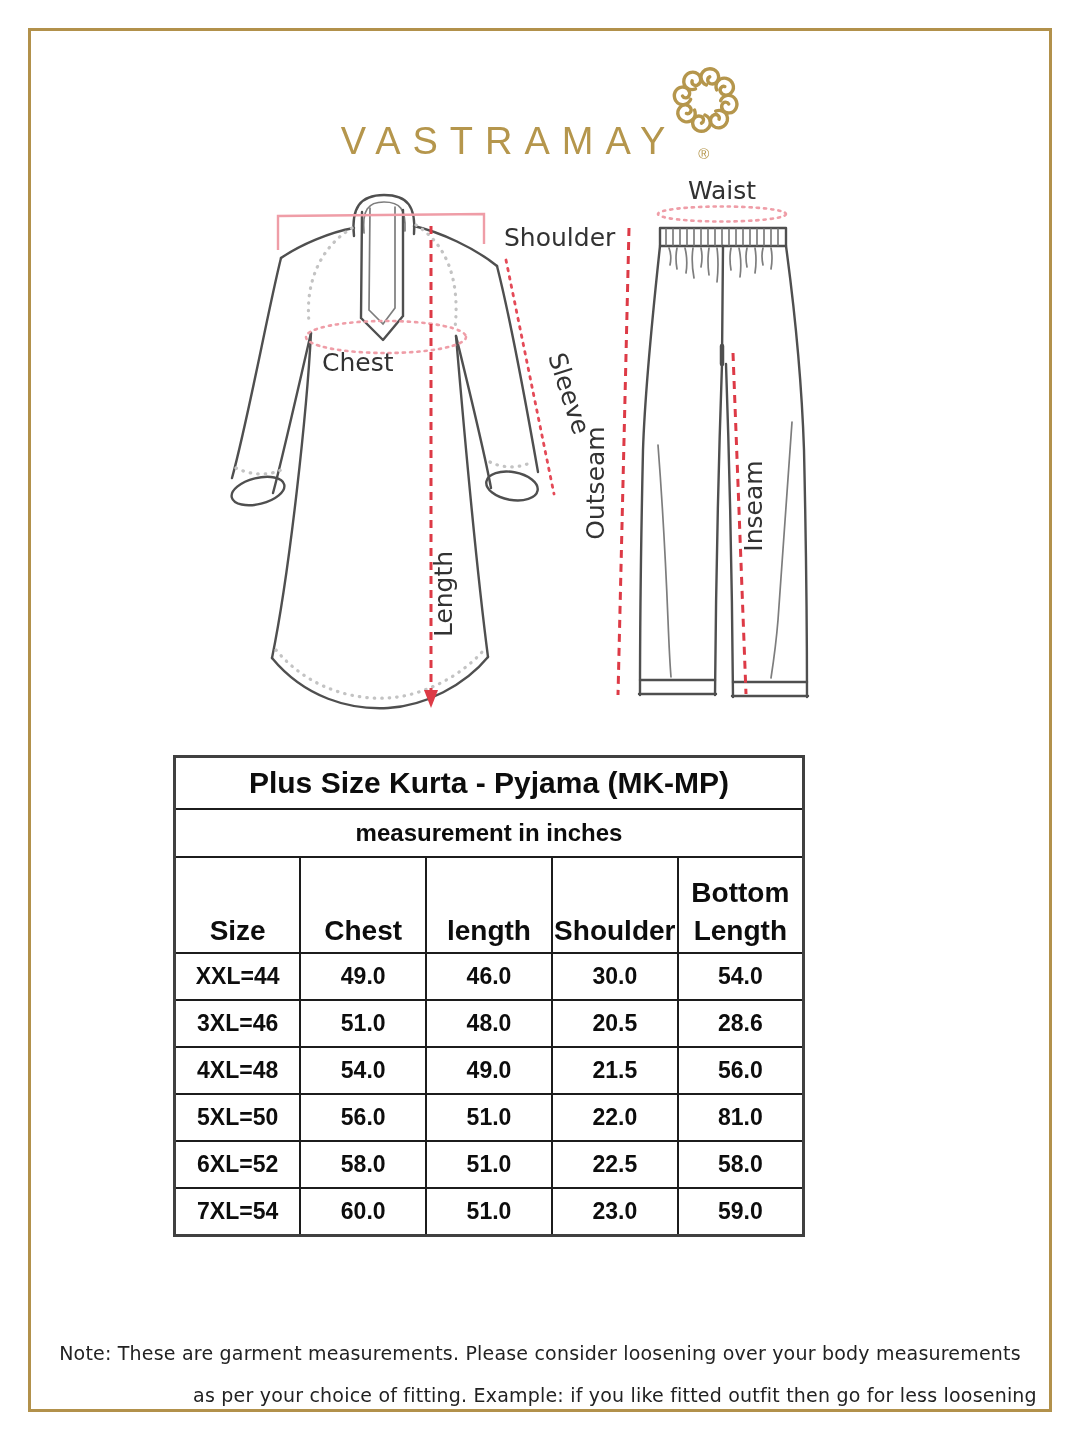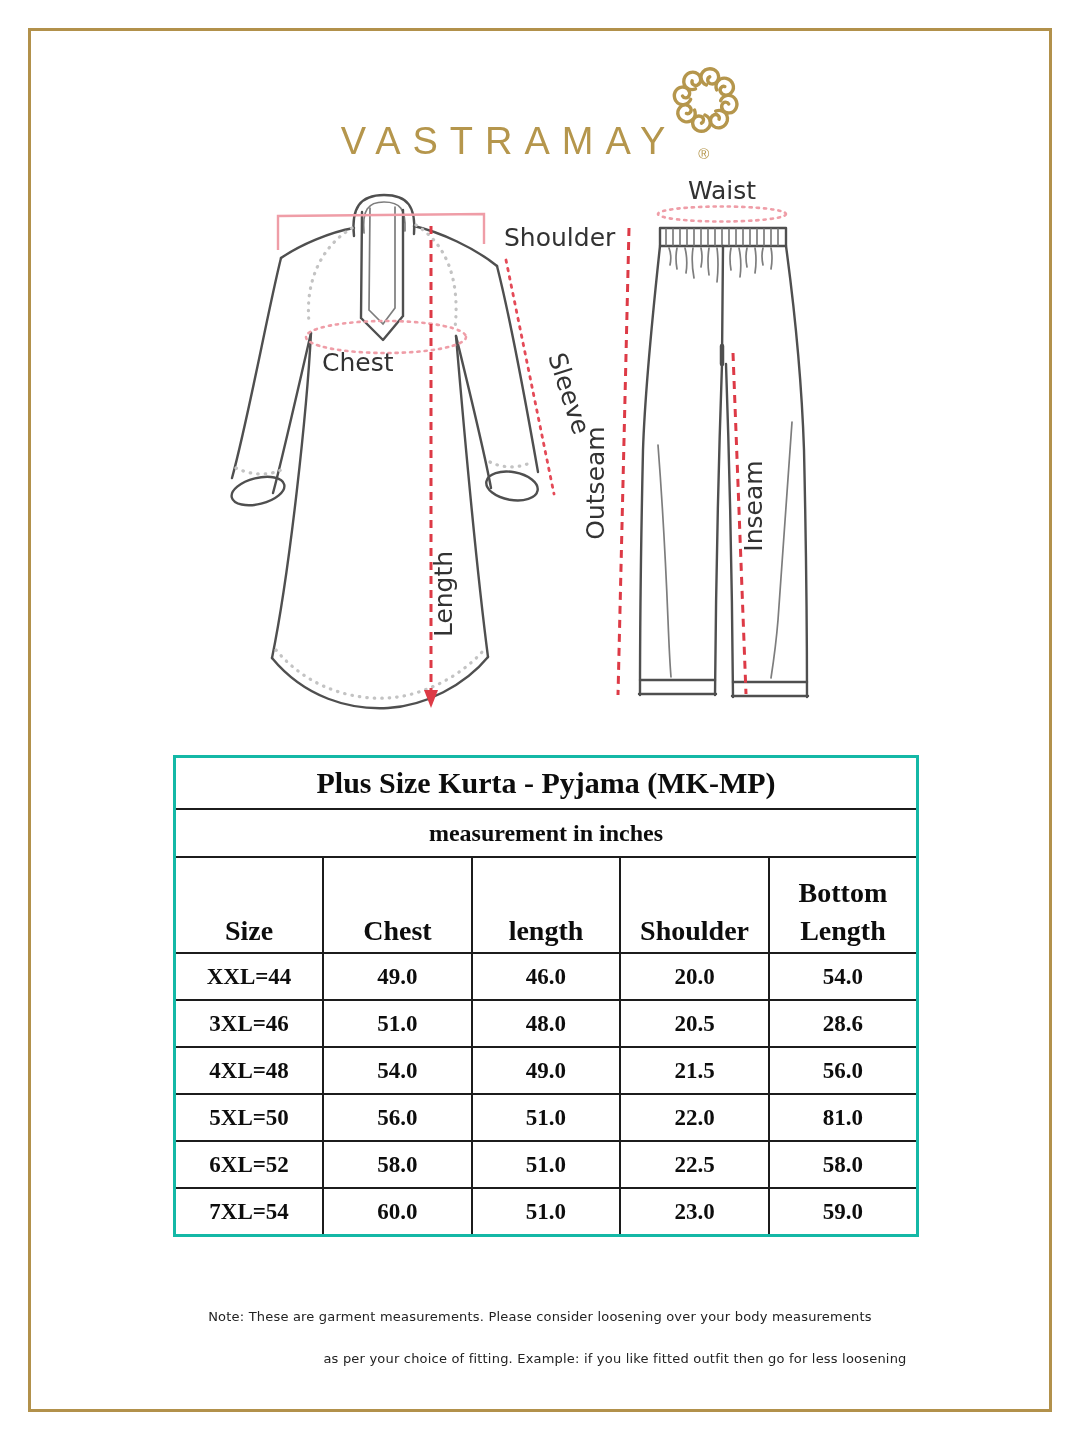"Plus Size Kurta - Pyjama" .size-table { border: 3px solid #14b8a6 -> 3px solid #404040; font-family: Liberation Serif, serif -> none; width: 746px -> 632px }
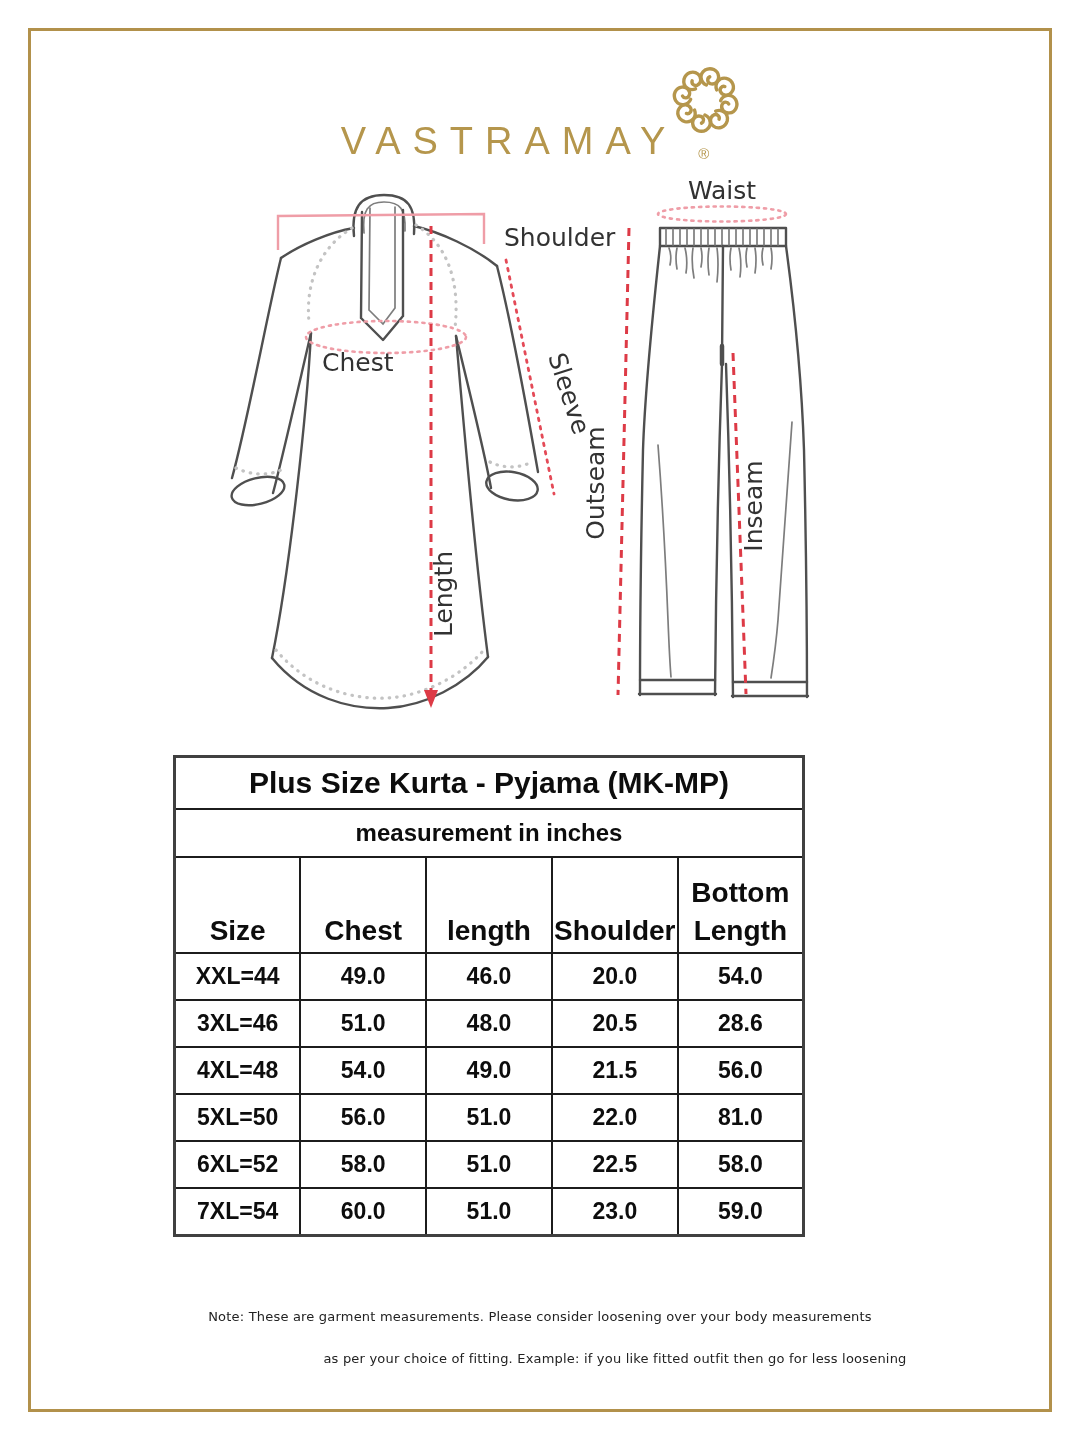"20.0" td { text: 20.0 -> 30.0 }
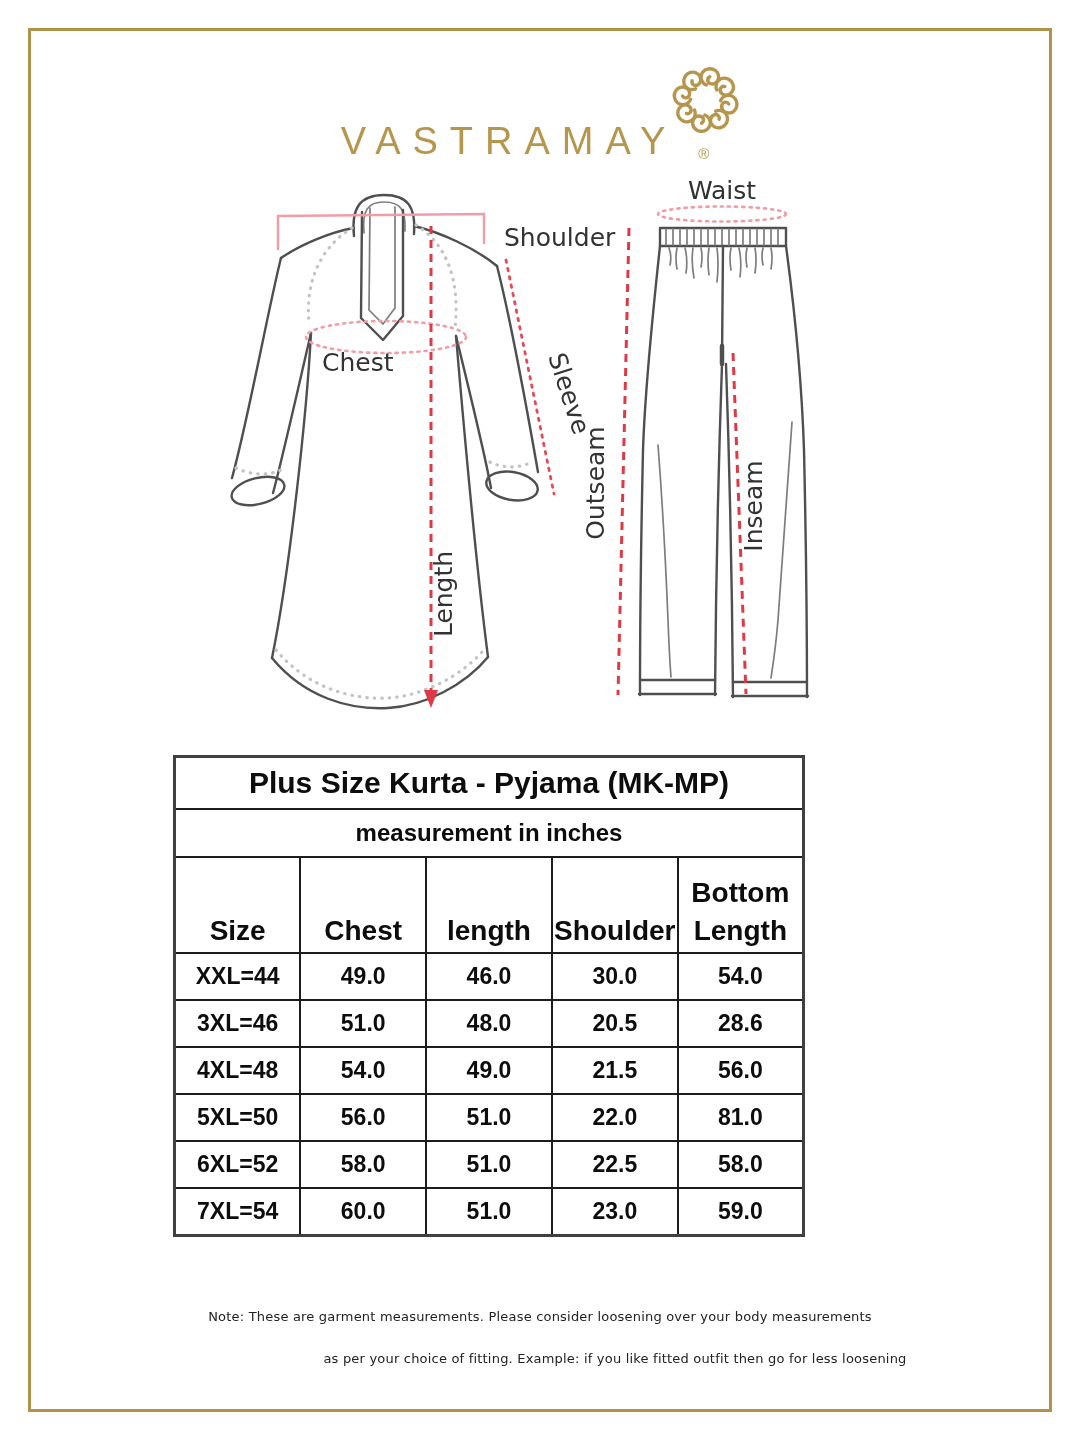"Note: These are garment measurements." .note { font-size: 13px -> 19px; top: 1296px -> 1332px }
